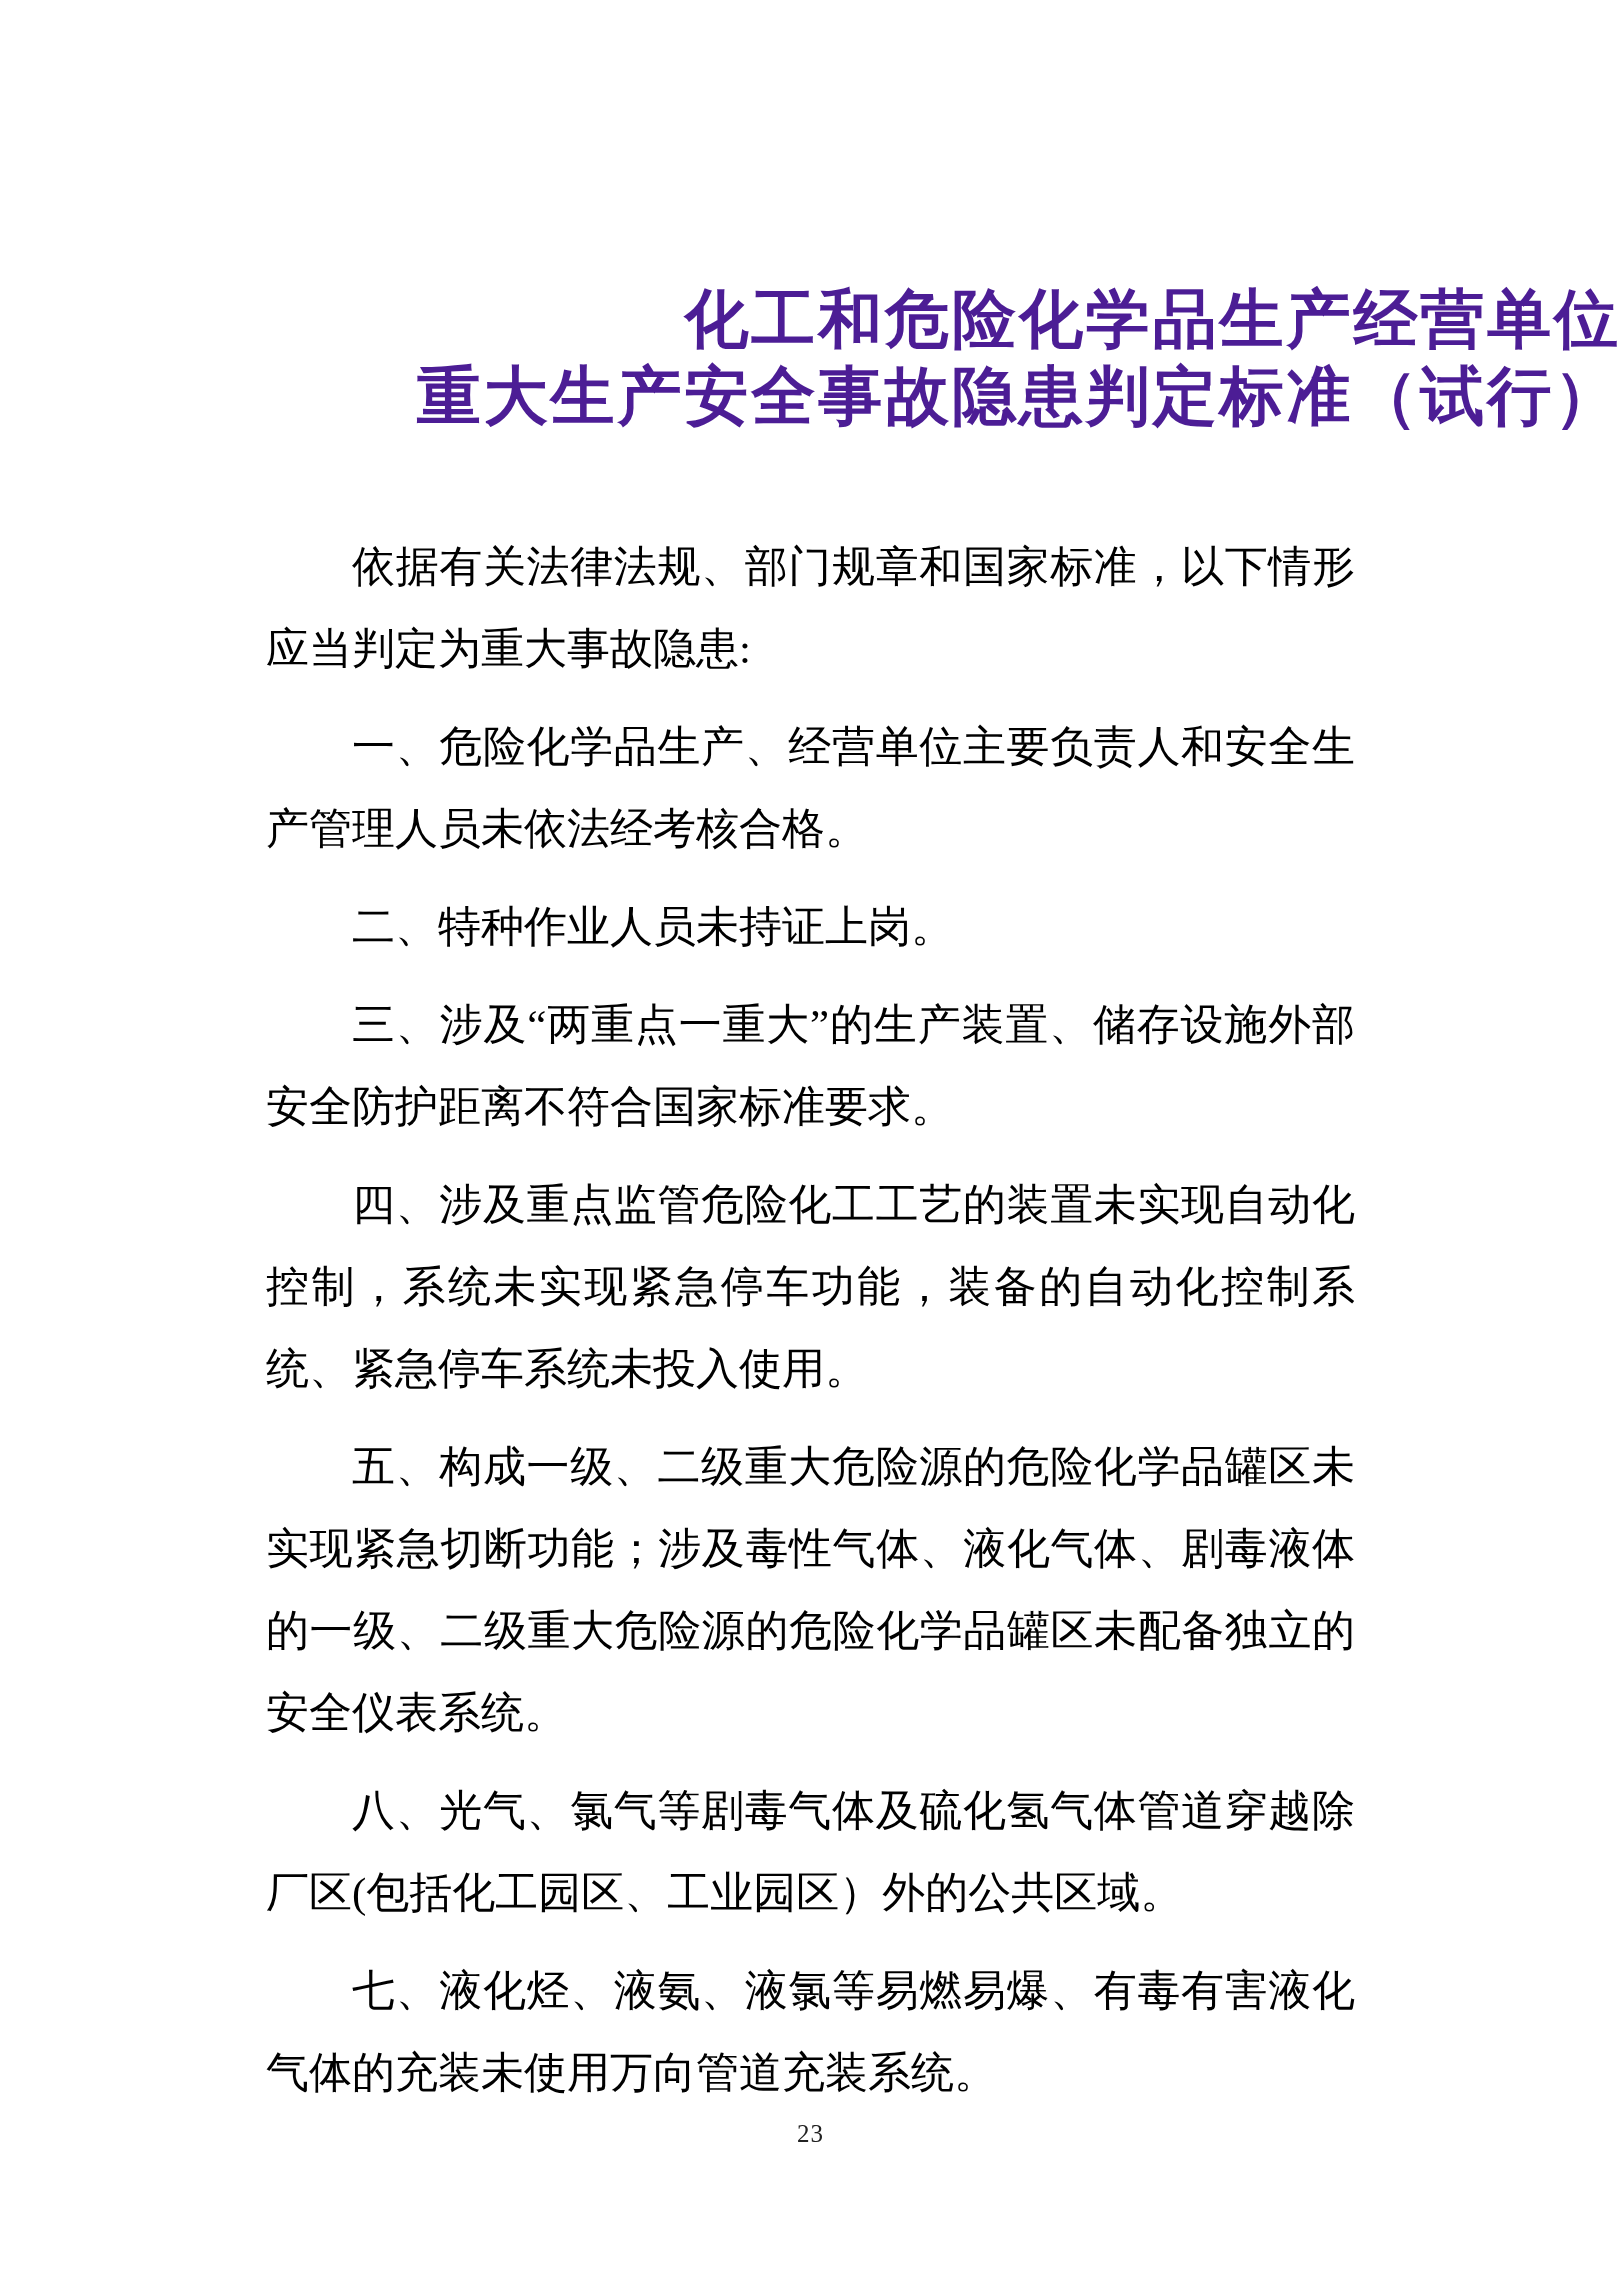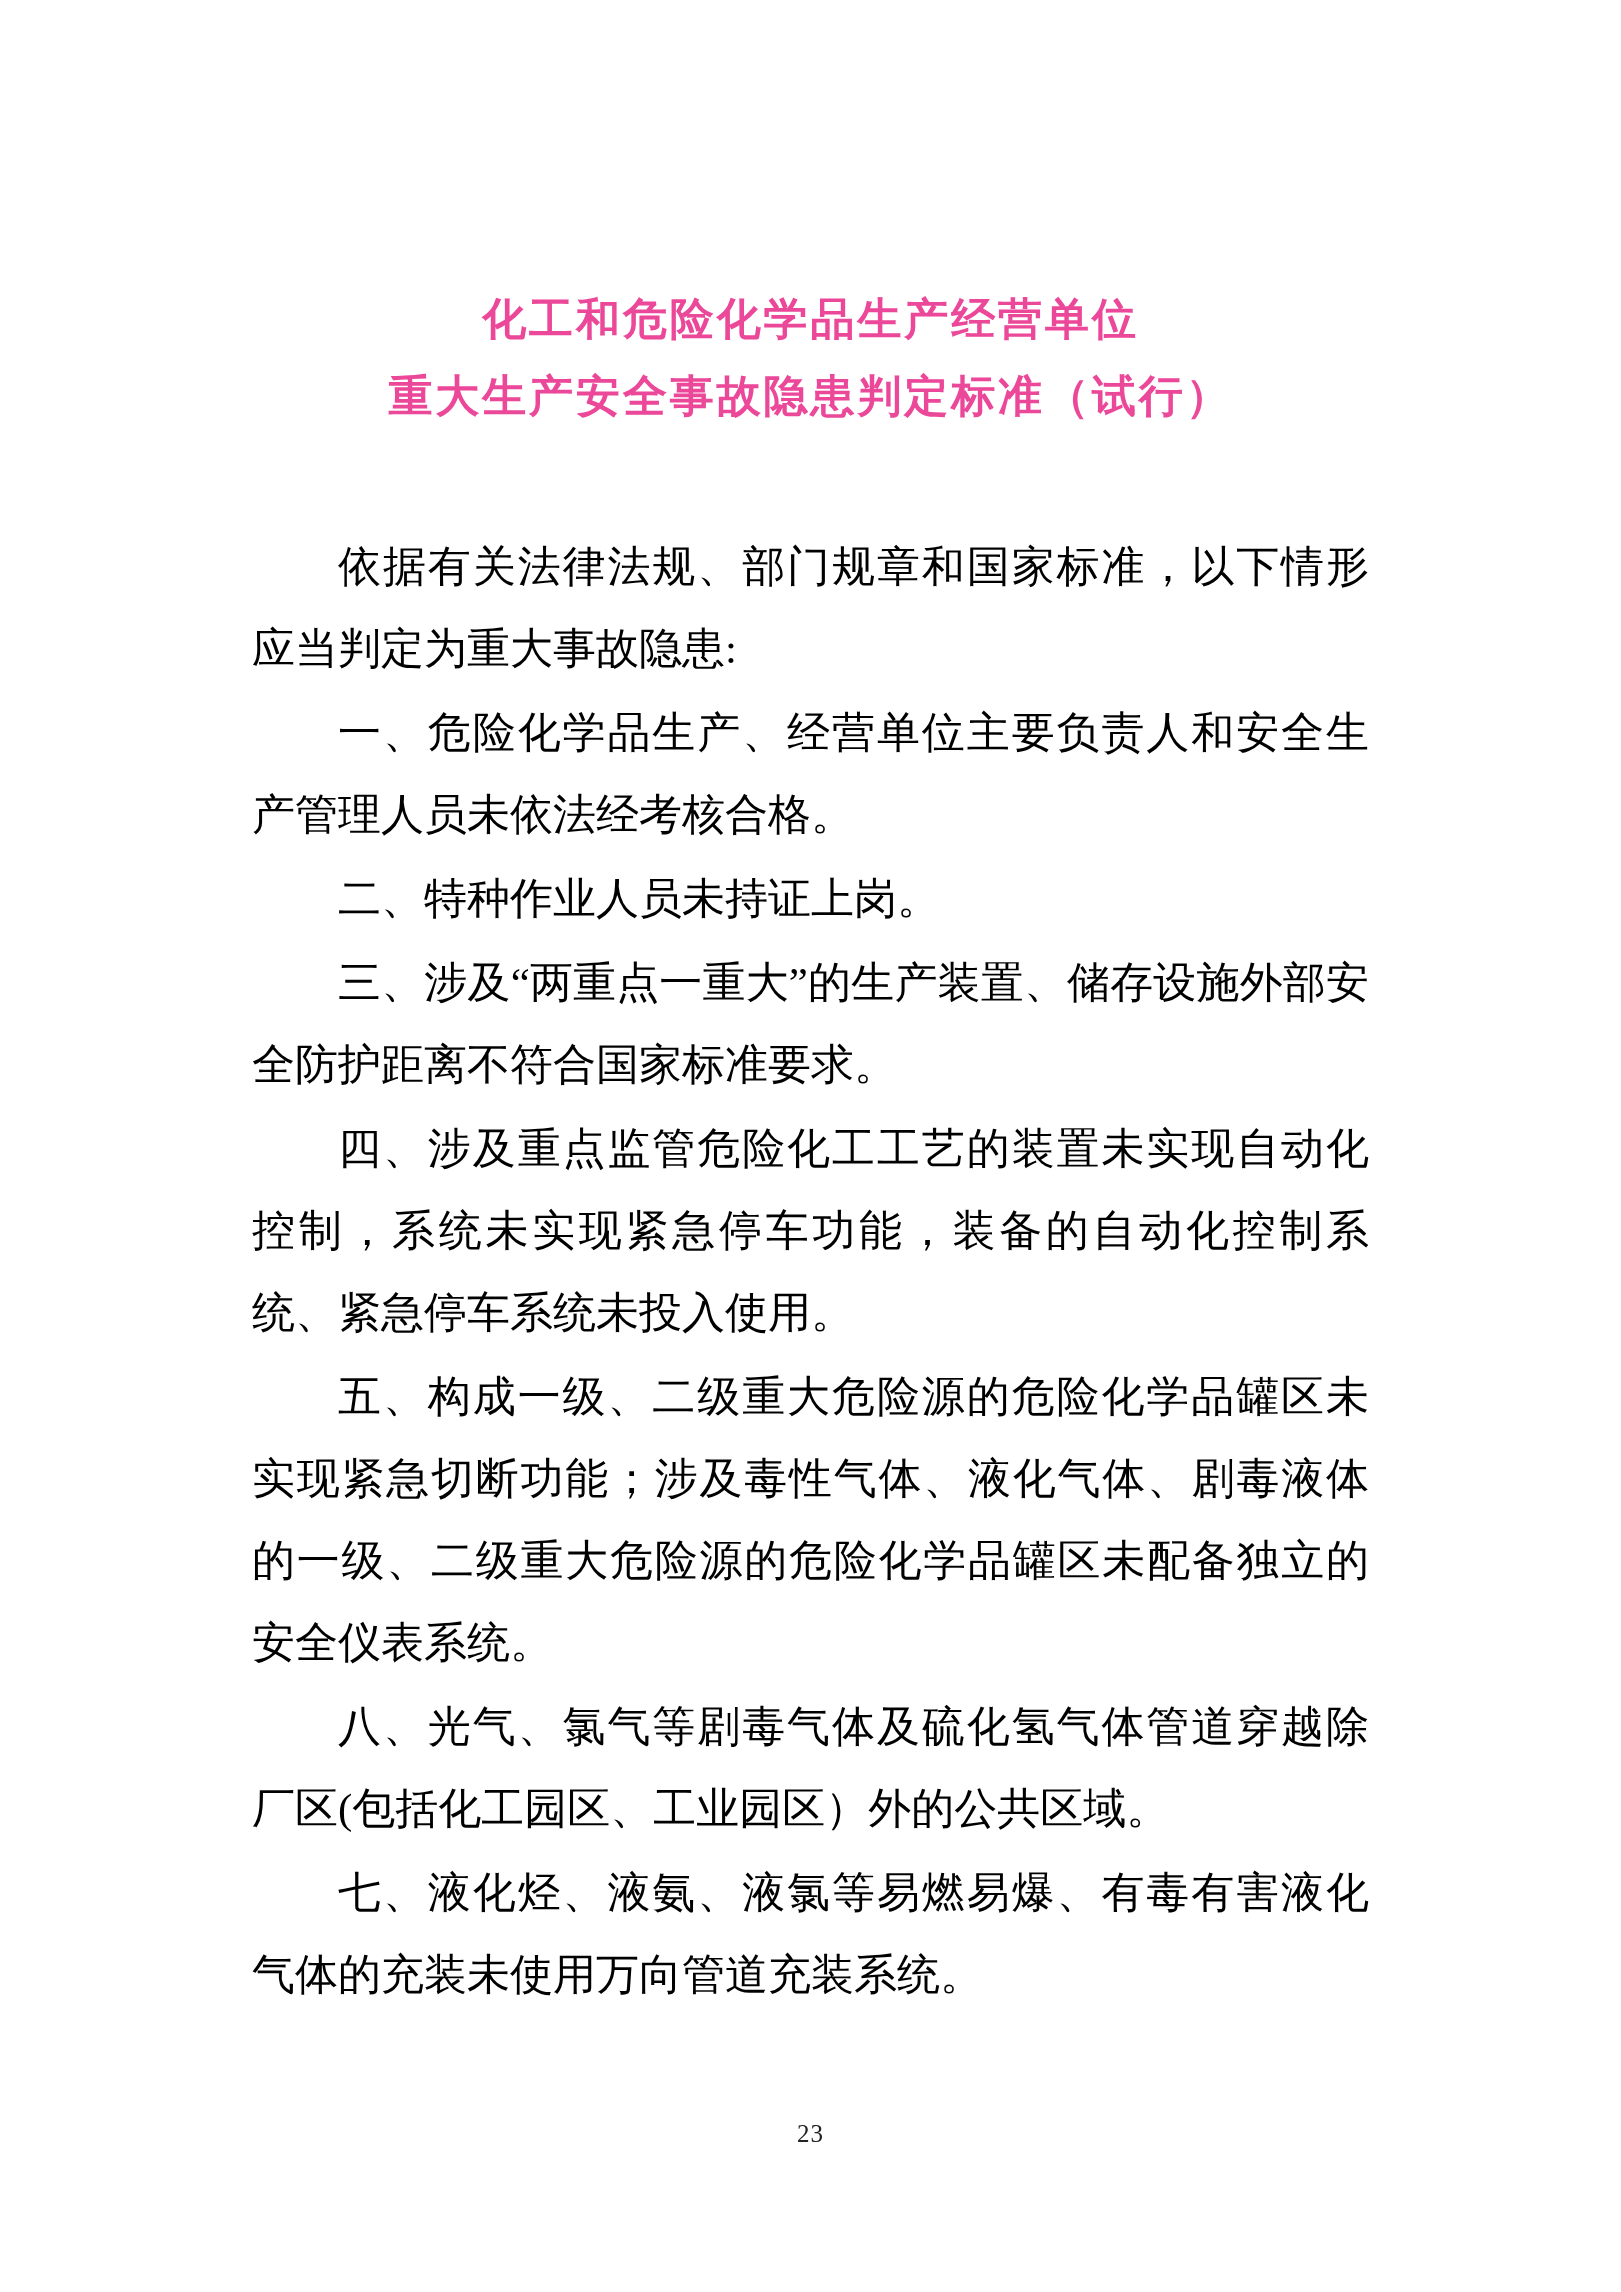"化工和危险化学品生产经营单位" .doc-title { color: #ec4899 -> #4c1d95; font-size: 44px -> 64px; text-align: center -> right }
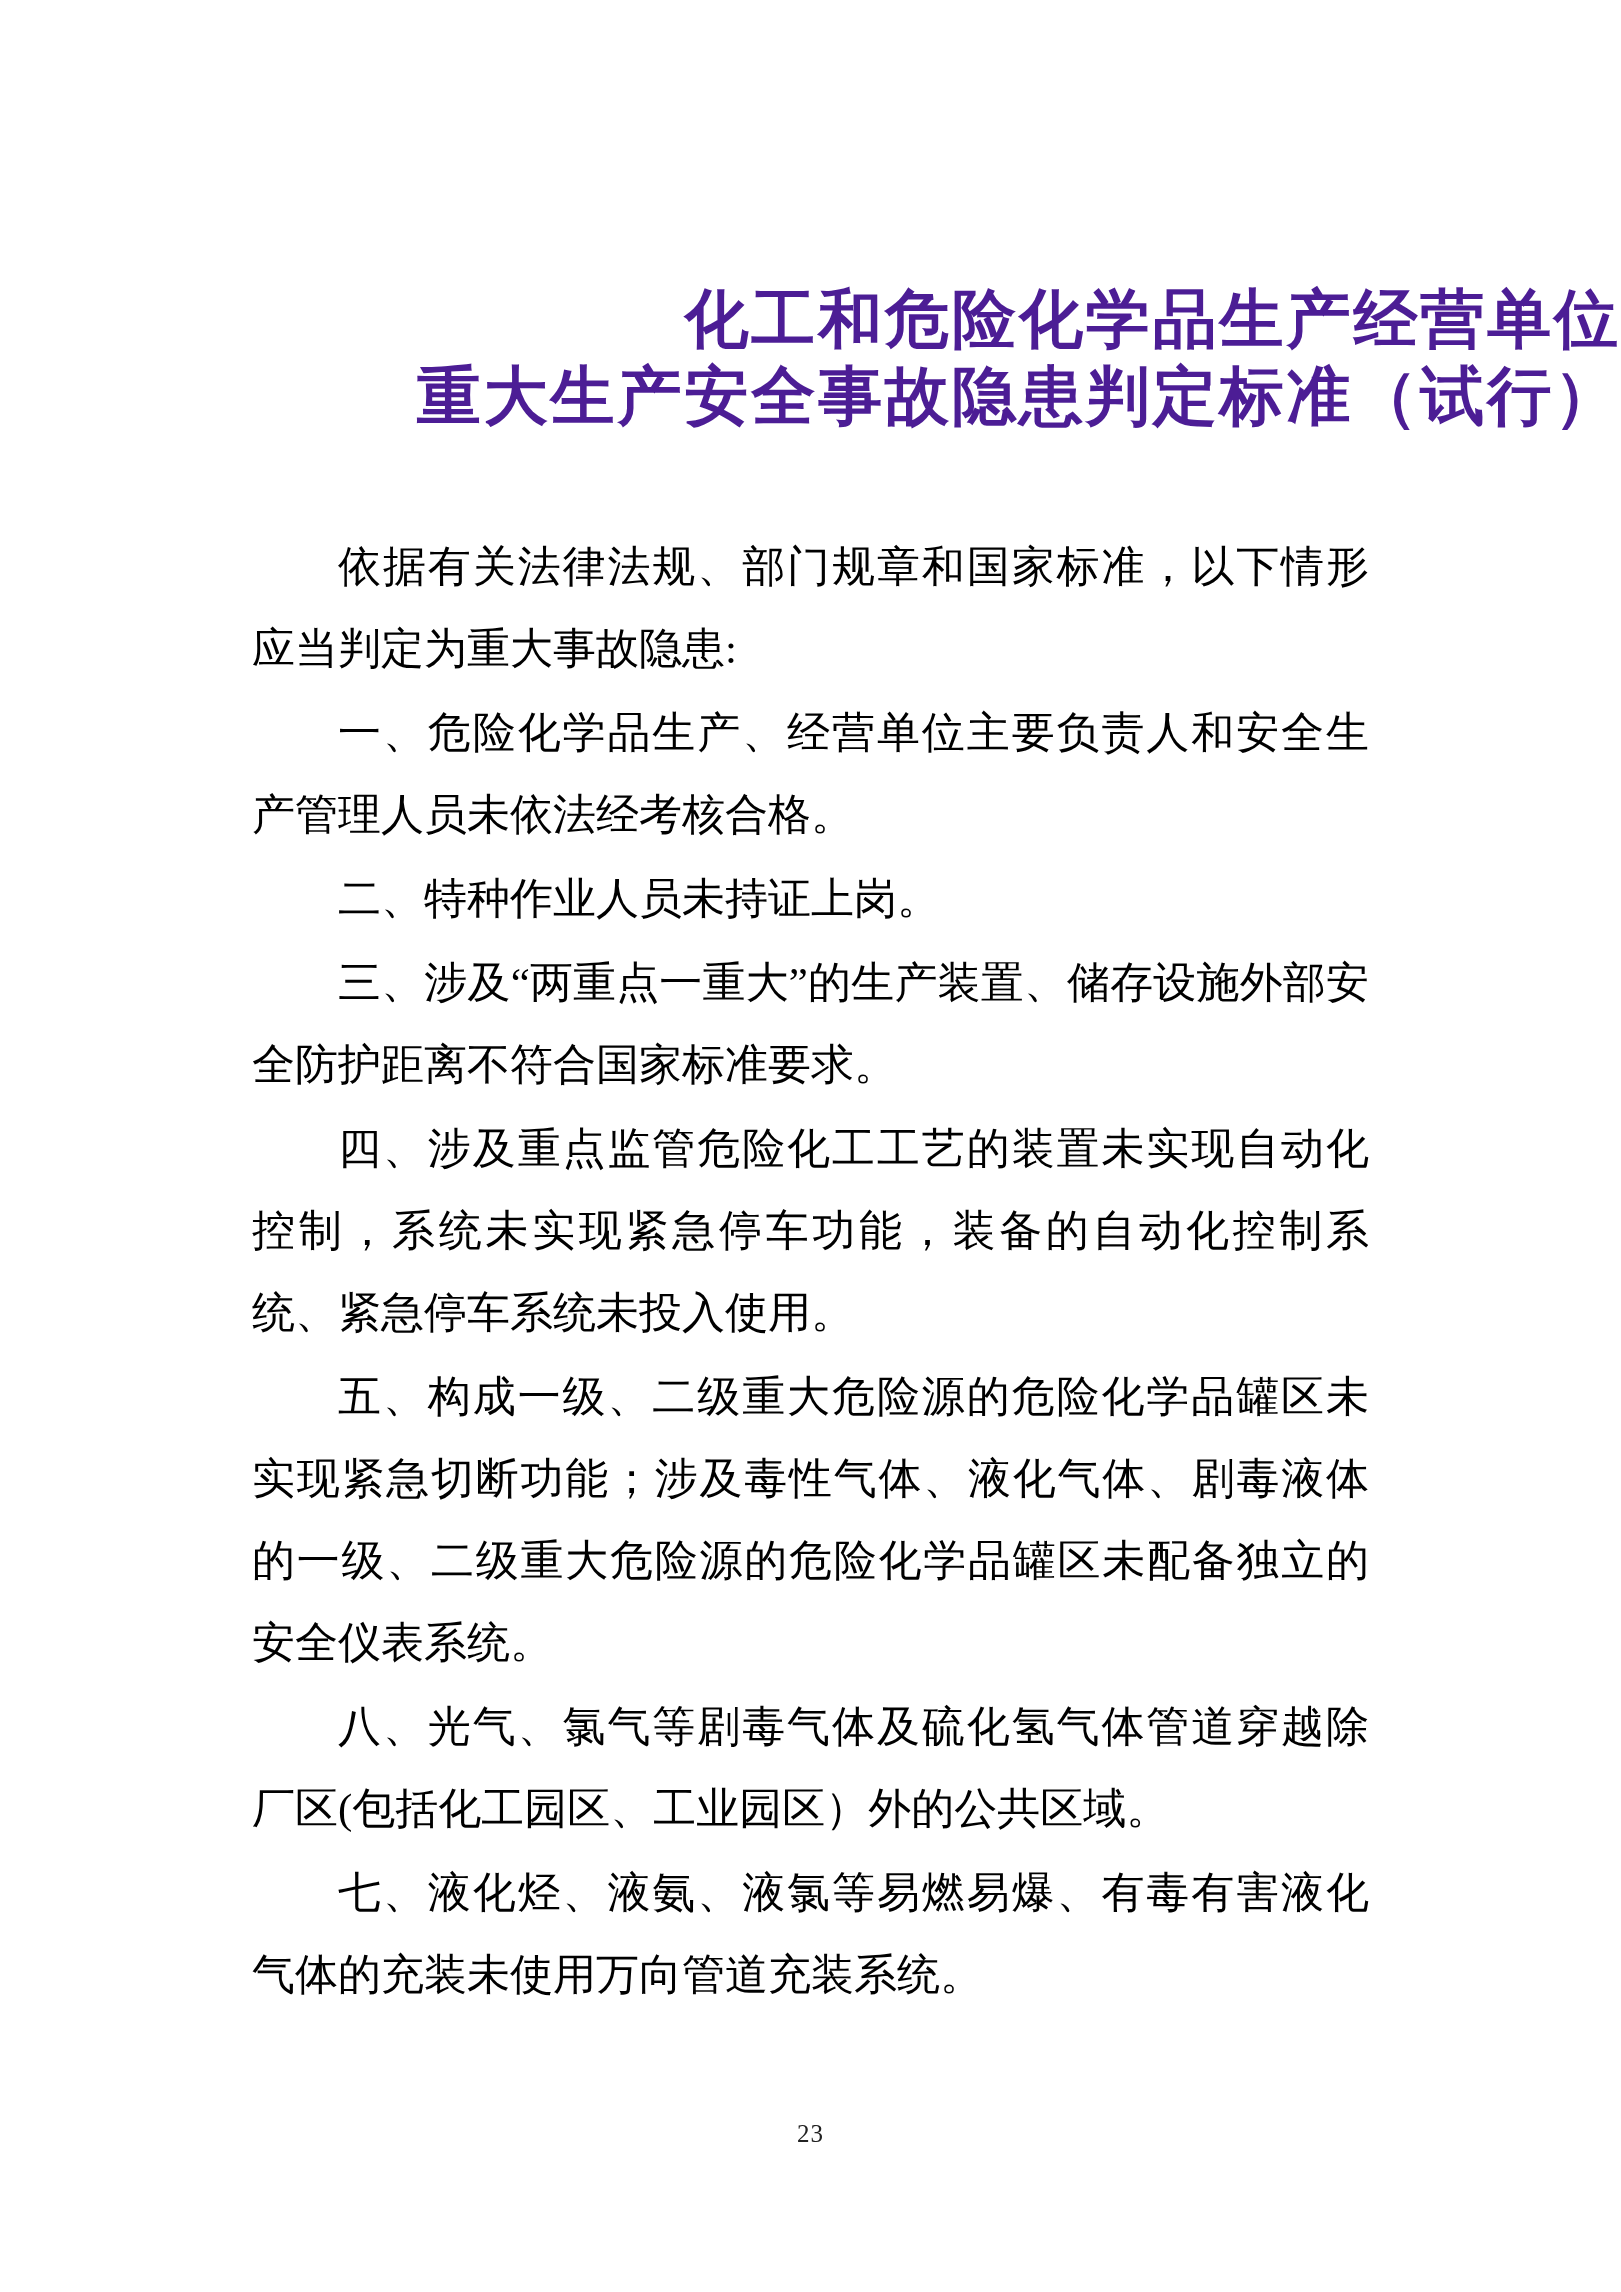"依据有关法律法规、部门规章和国家标准，以下情形应当判定为重大事故隐患:" .doc-body p { margin: 2px -> 16px }
